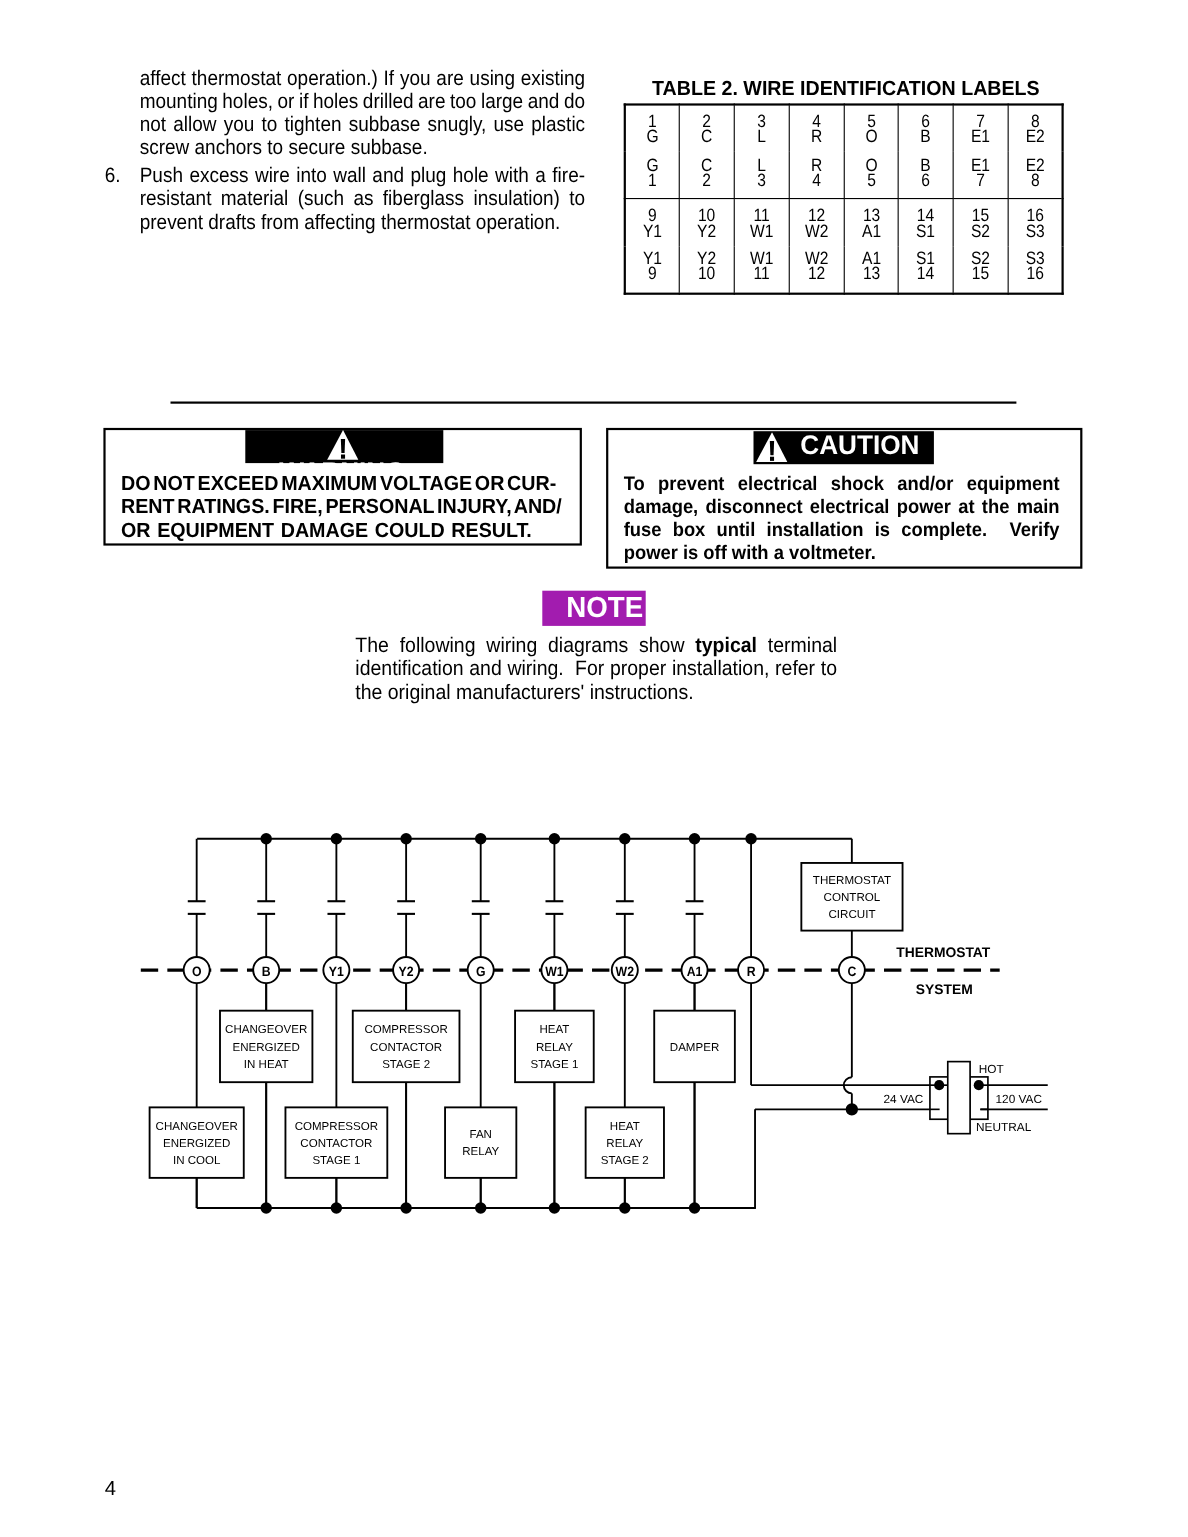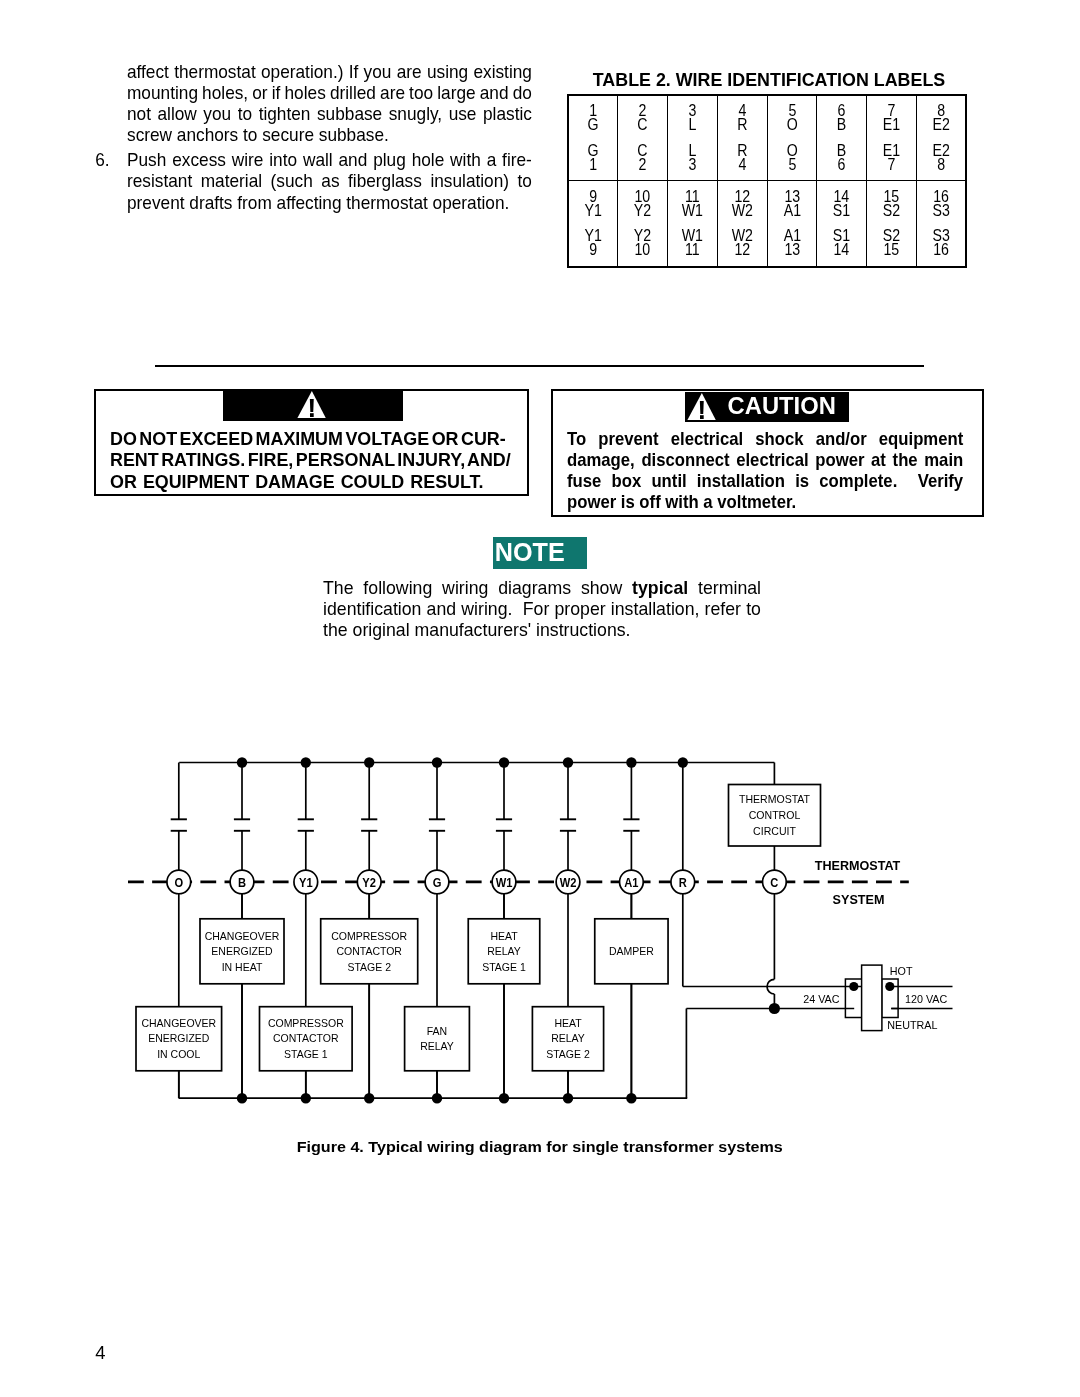"NOTE" .notebanner { background: #0f766e -> #a21caf; text-align: left -> right }
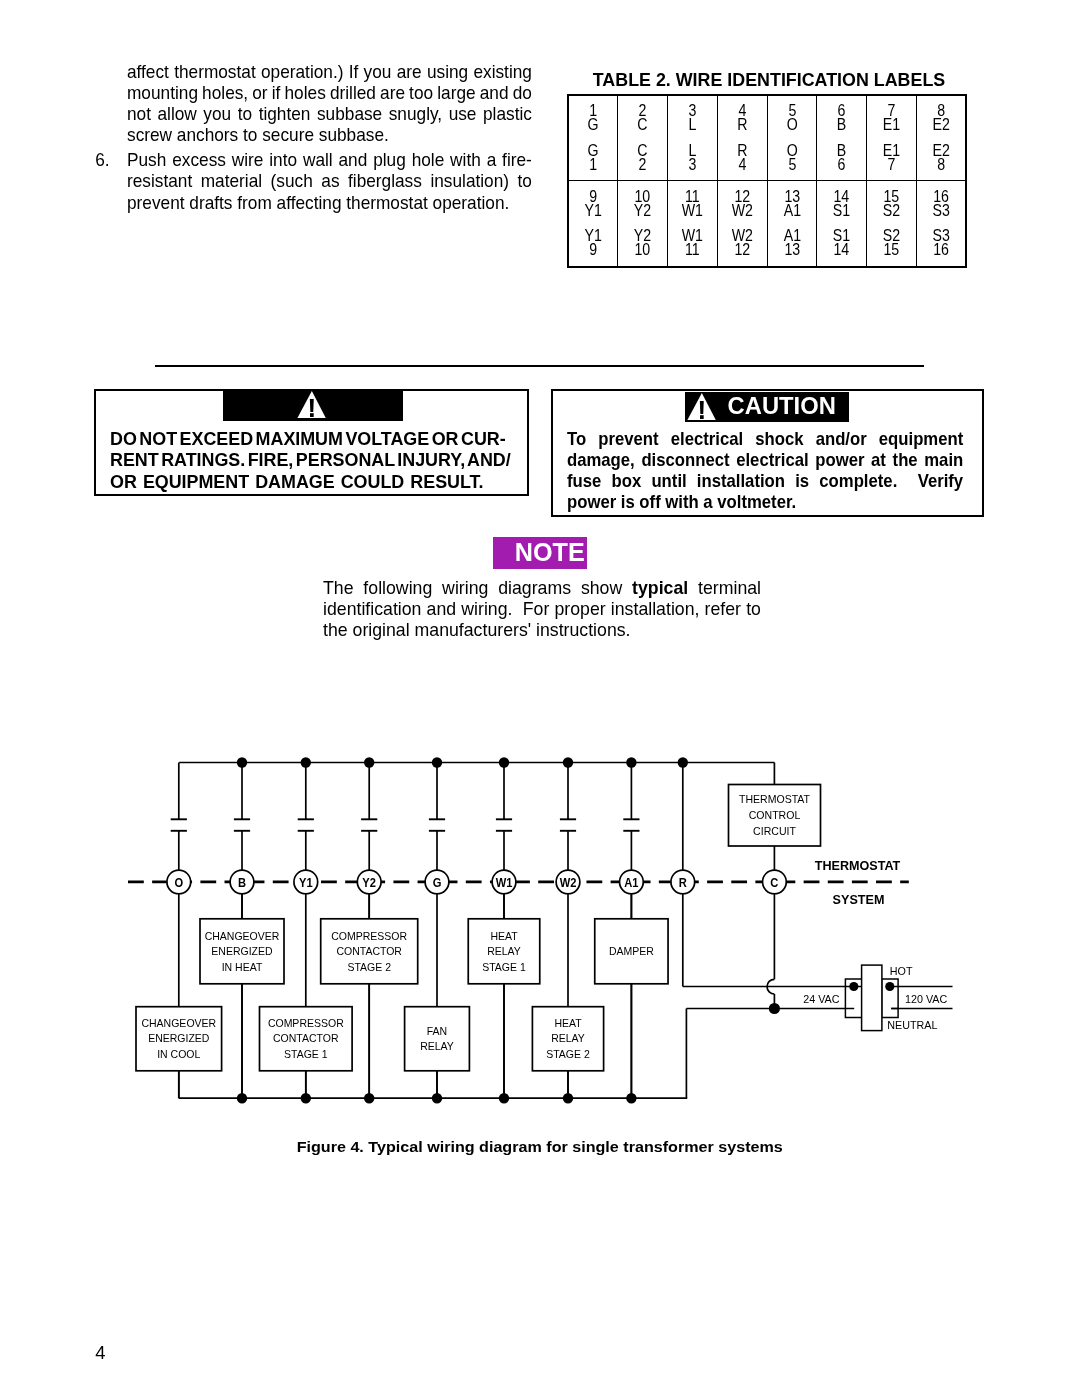"Figure 4. Typical wiring diagram" div.figcap { html: <div><span>Figure 4. Typical wiring diagram for single transformer systems</span></div> -> none }
